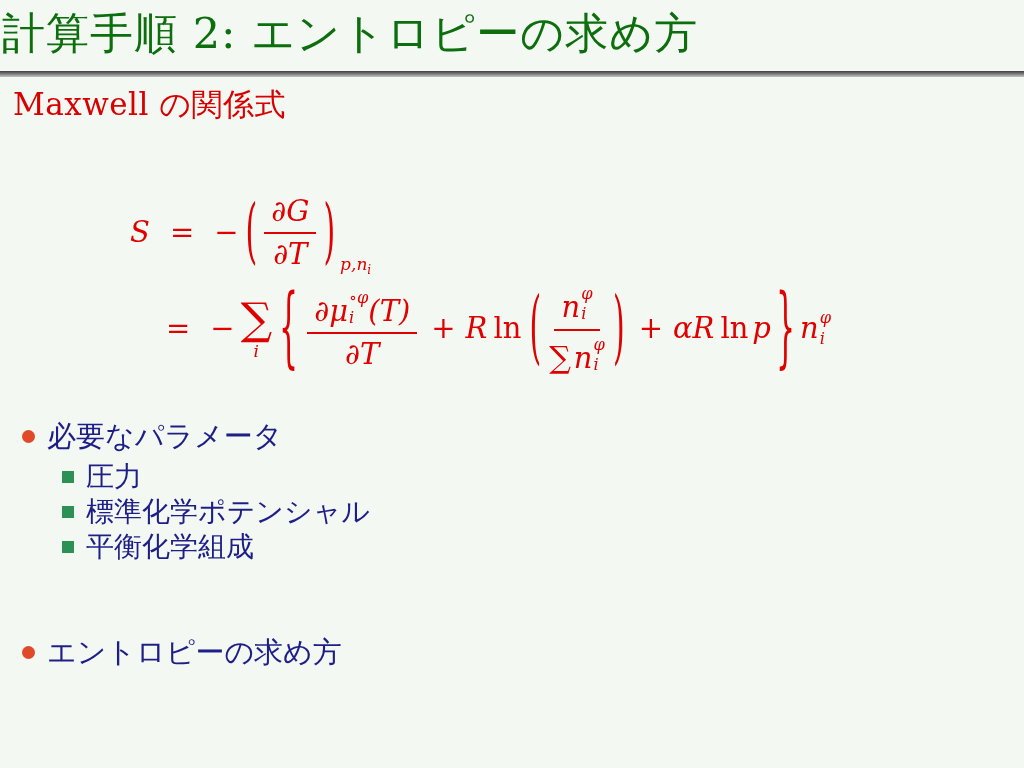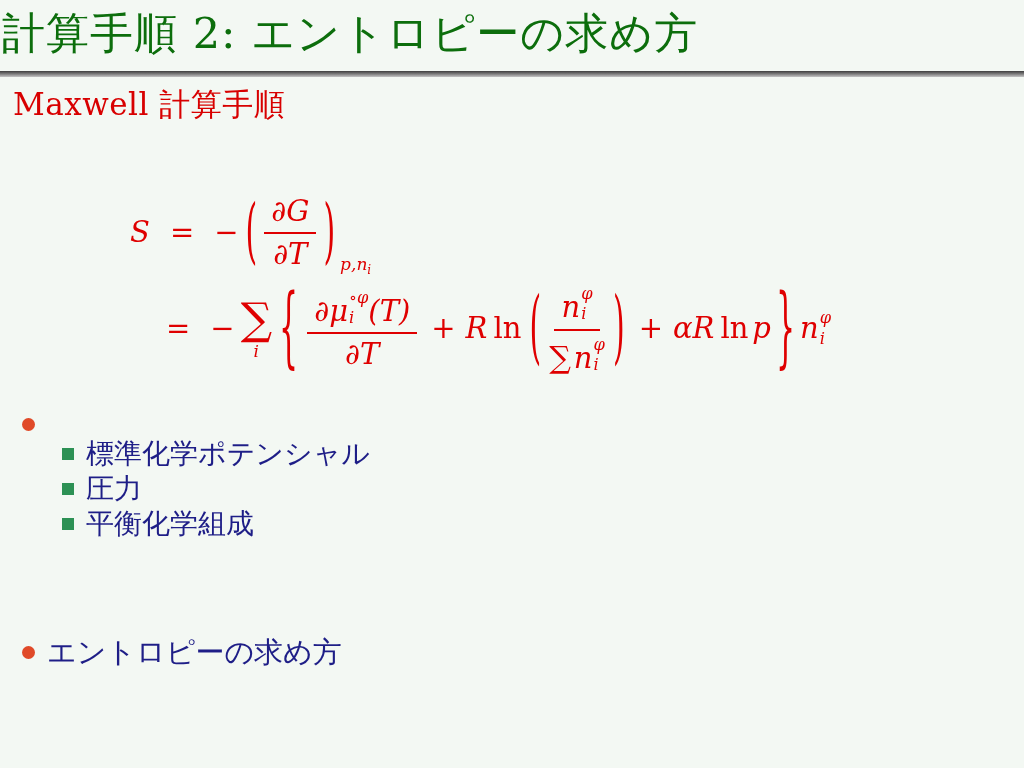"Maxwell 計算手順" div.subtitle { text: 計算手順 -> の関係式 }
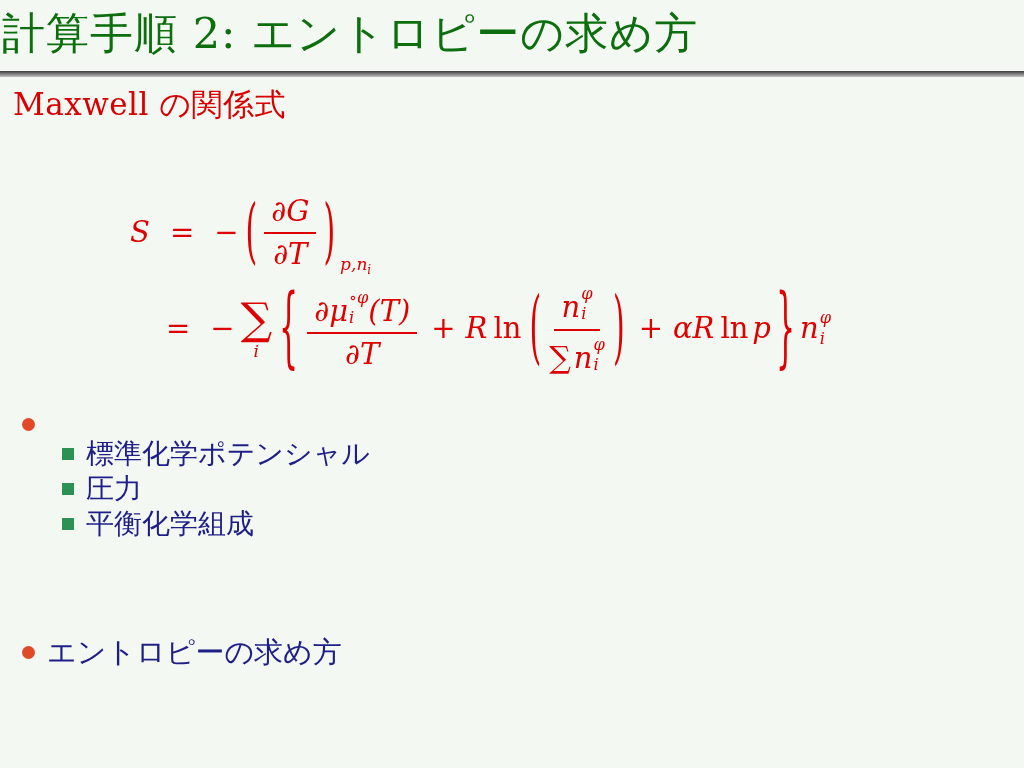"必要なパラメータ" span { html: none -> <span>必要なパラメータ</span> }
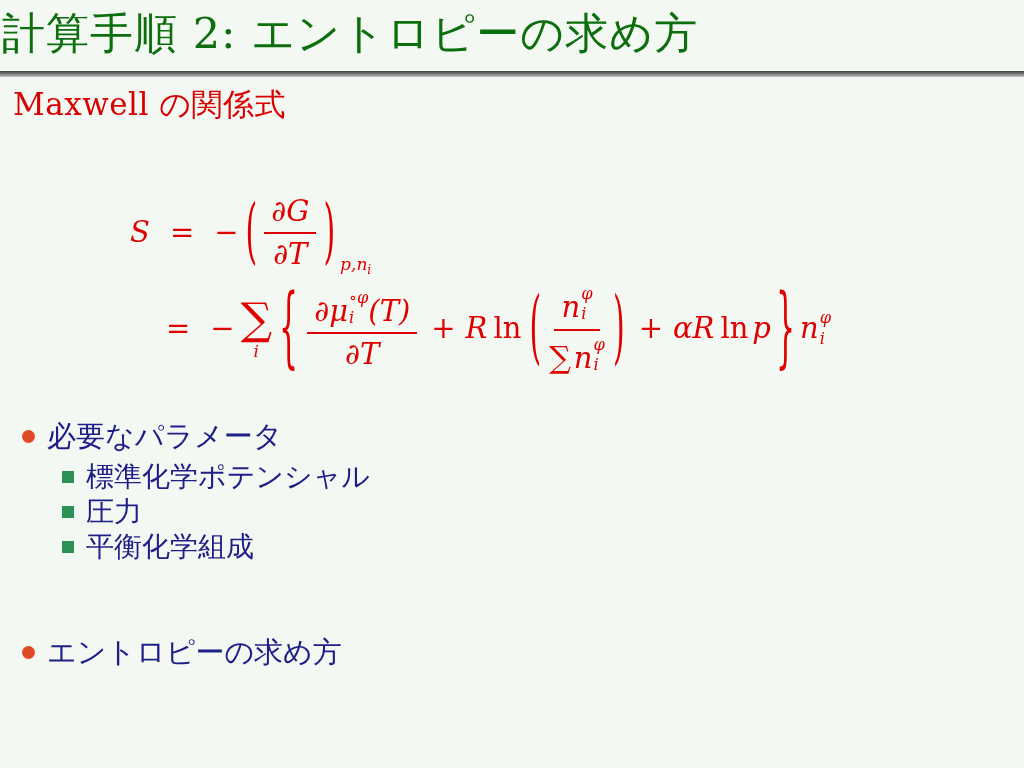"標準化学ポテンシャル" div.l2 { order: before "圧力" -> after "圧力" }
